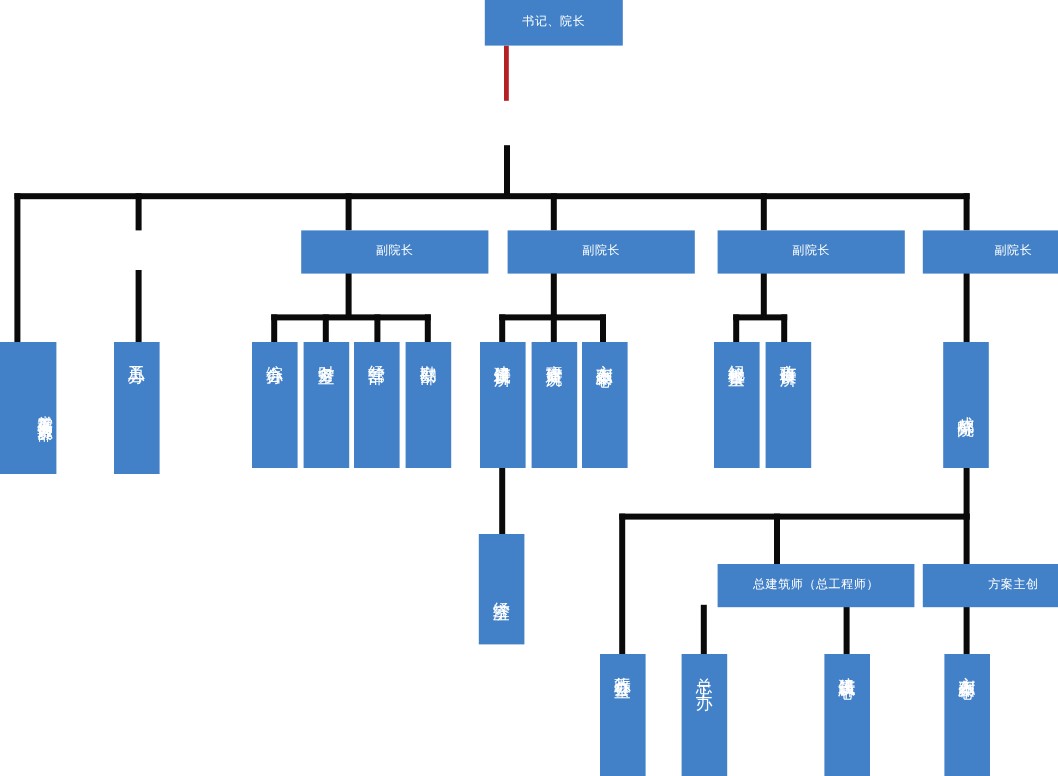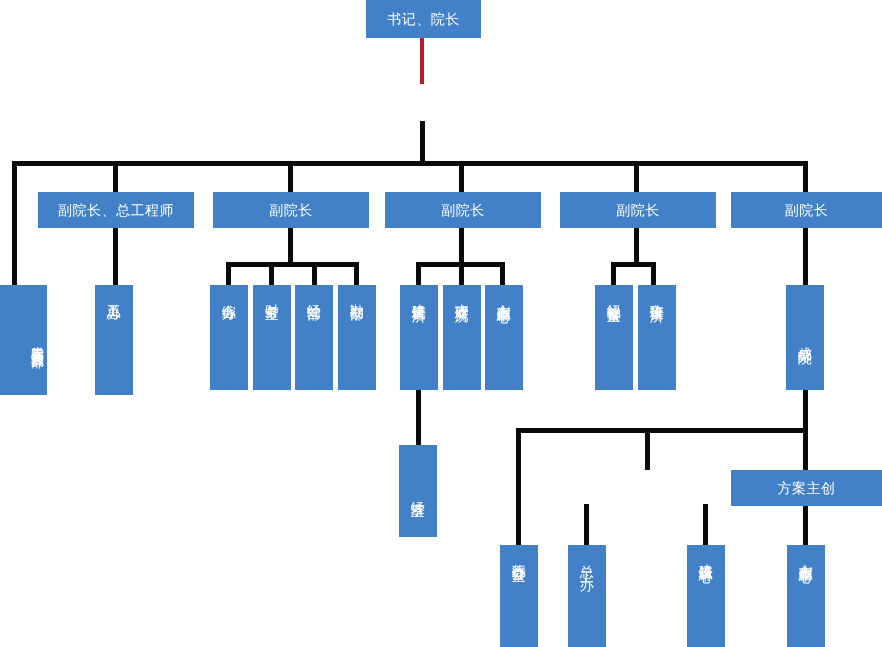"书记、院长" .node.h { font-size: 14px -> 10px; margin-left: none -> 38px }
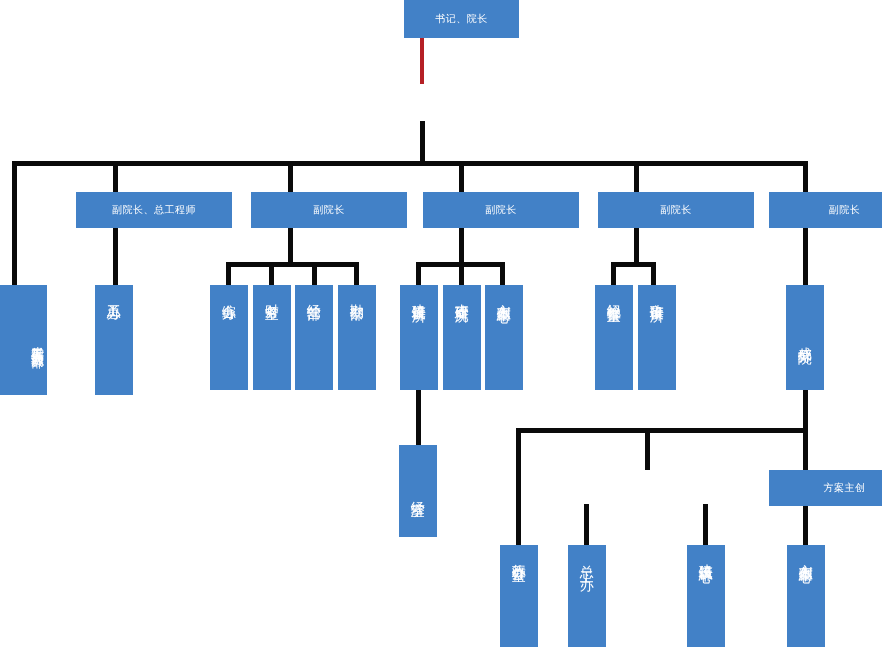"副院长、总工程师" div.node { html: <div>副院长、总工程师</div> -> none }
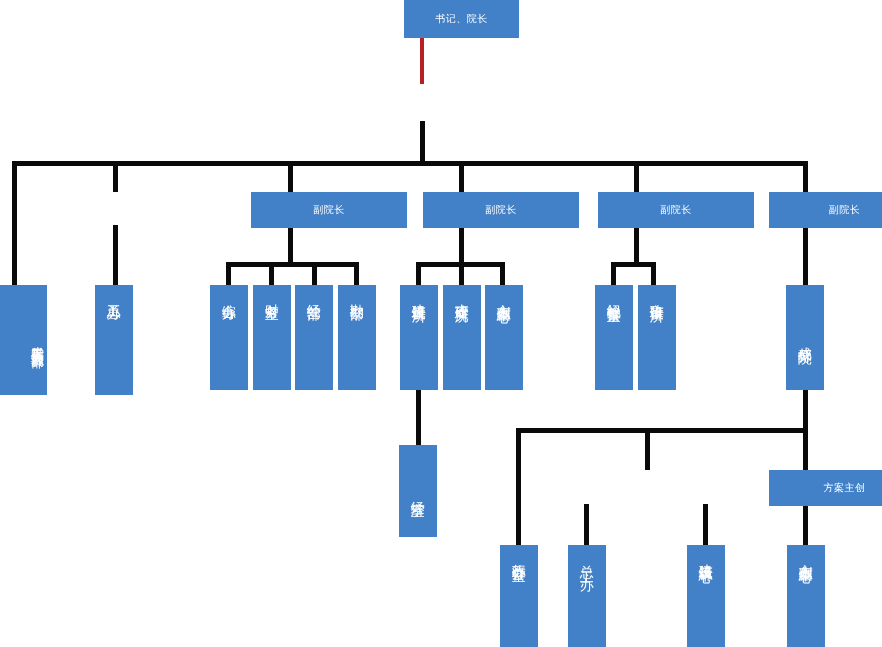"总建筑师（总工程师）" div.node { html: none -> <div>总建筑师（总工程师）</div> }
